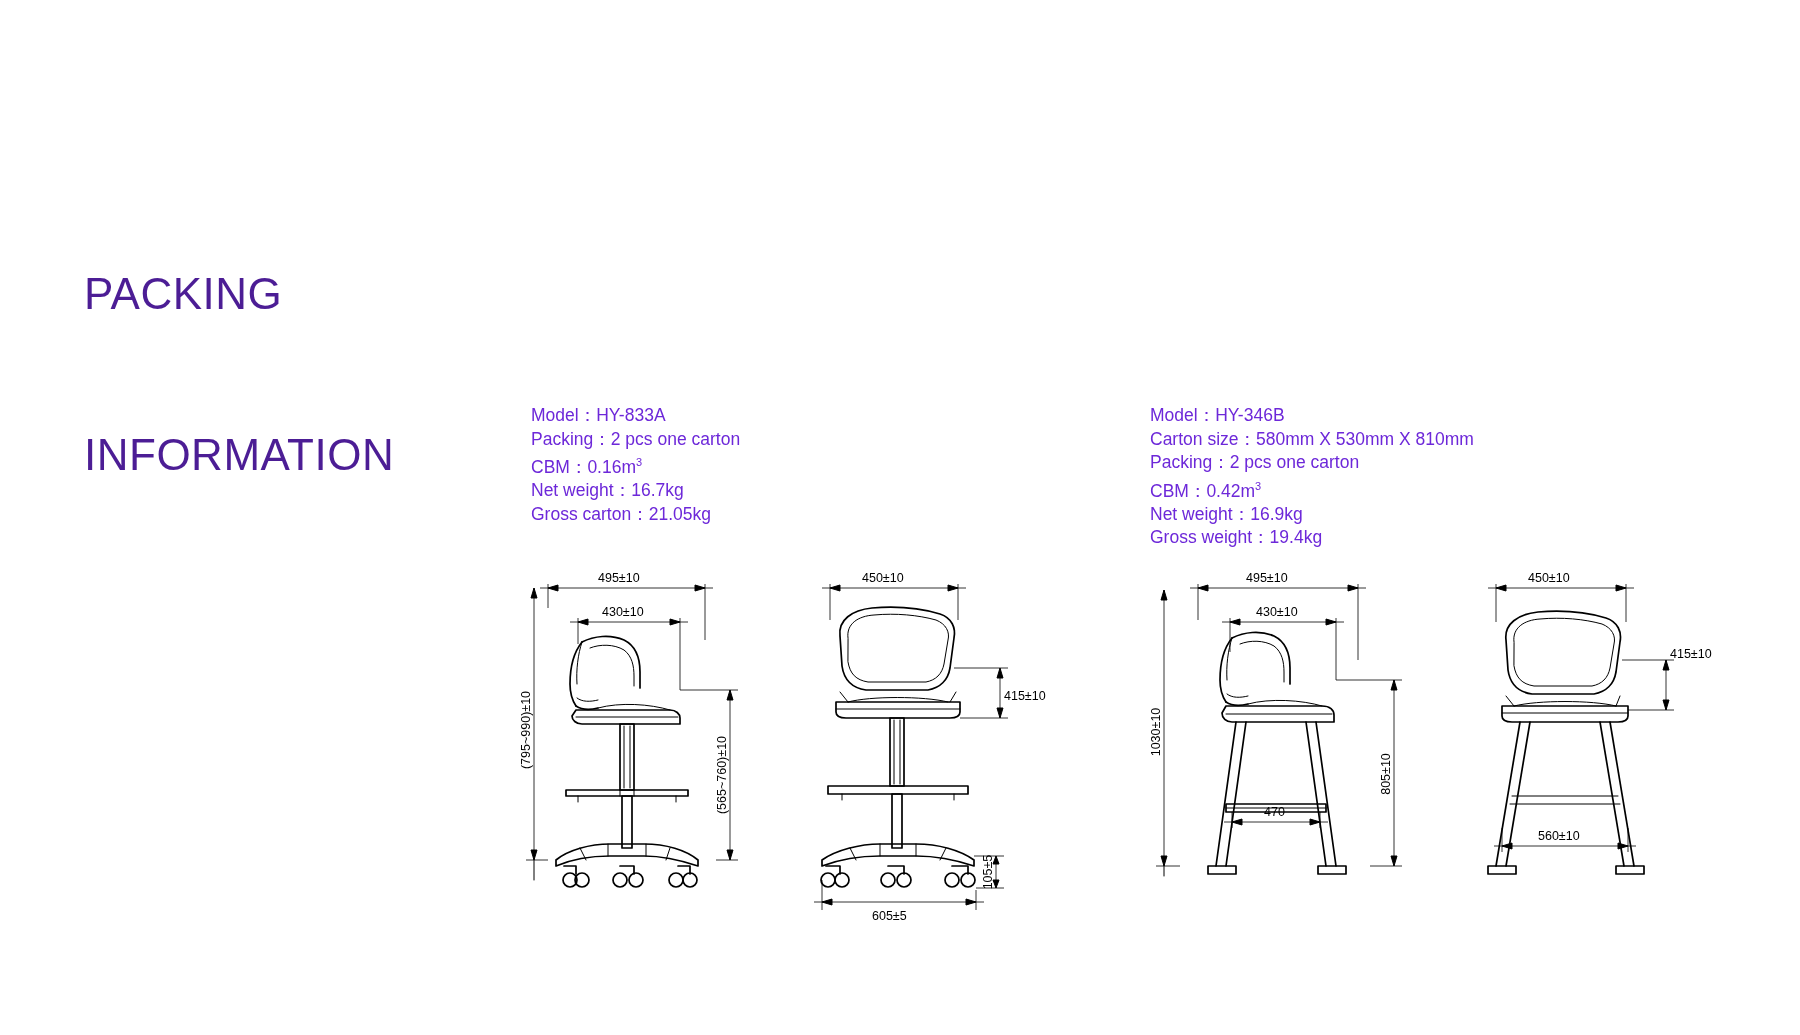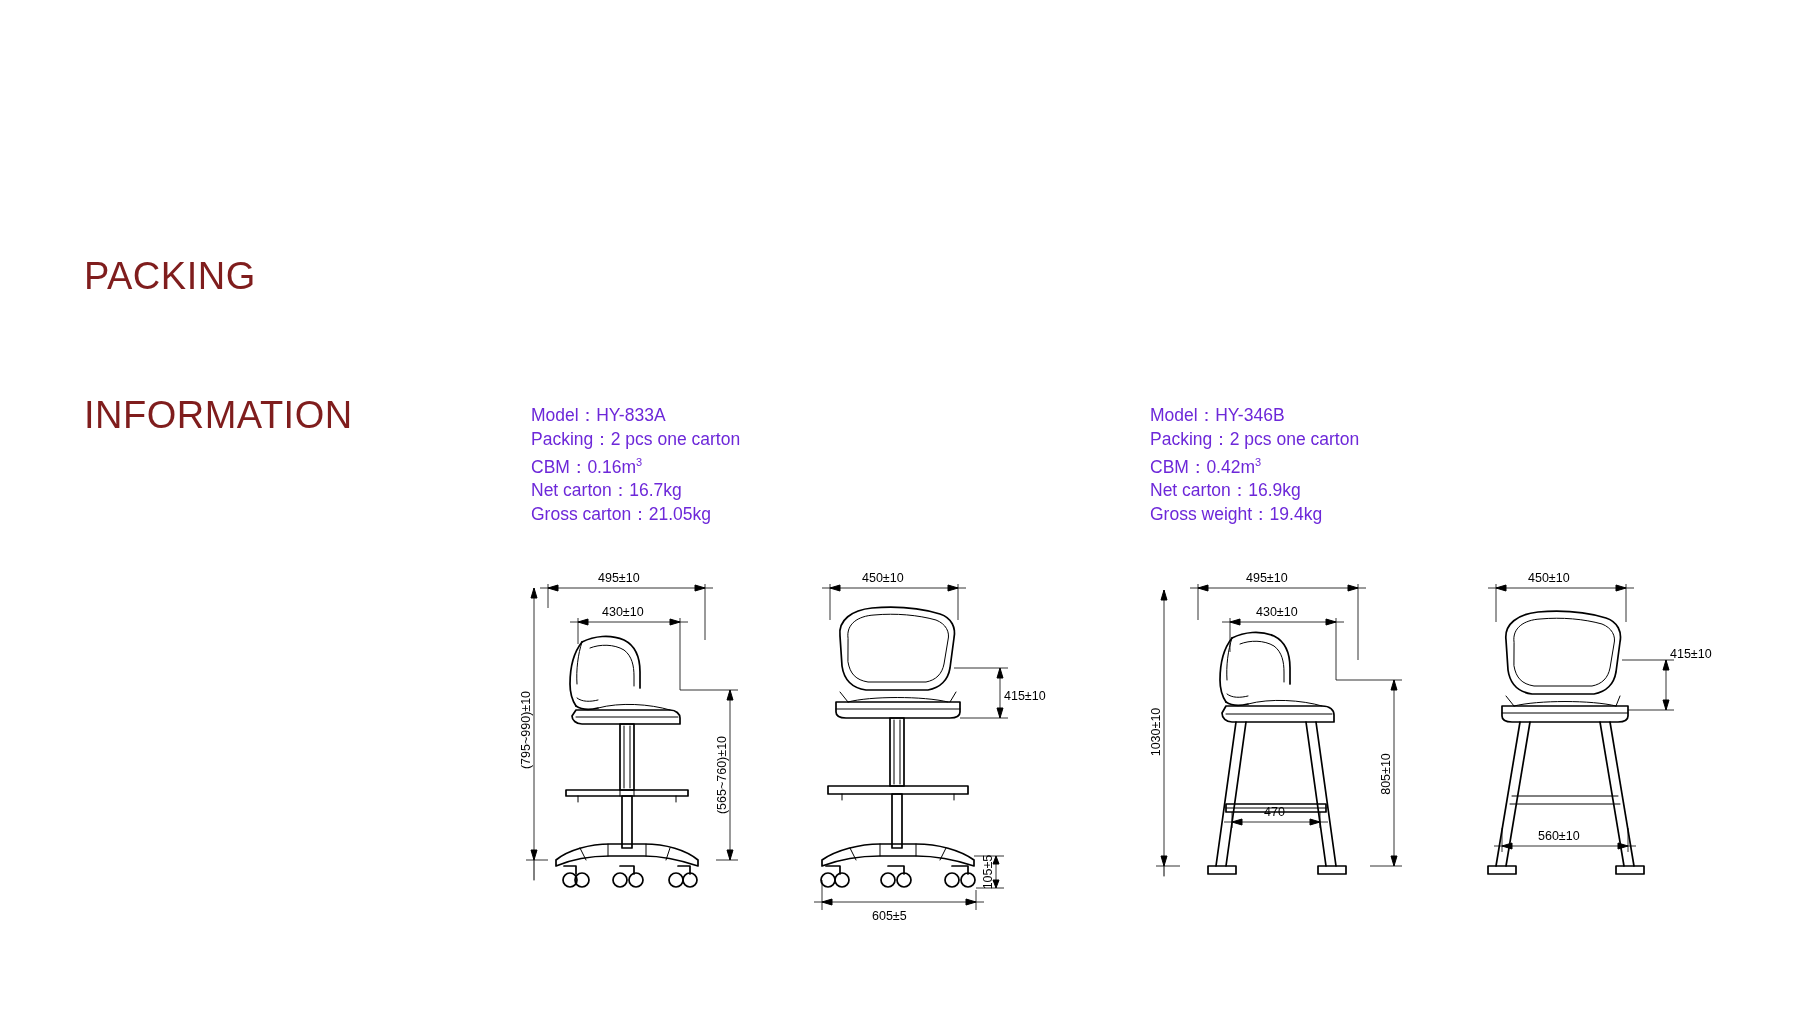"PACKING" .title { color: #7f1d1d -> #4c1d95; font-size: 38px -> 44px }
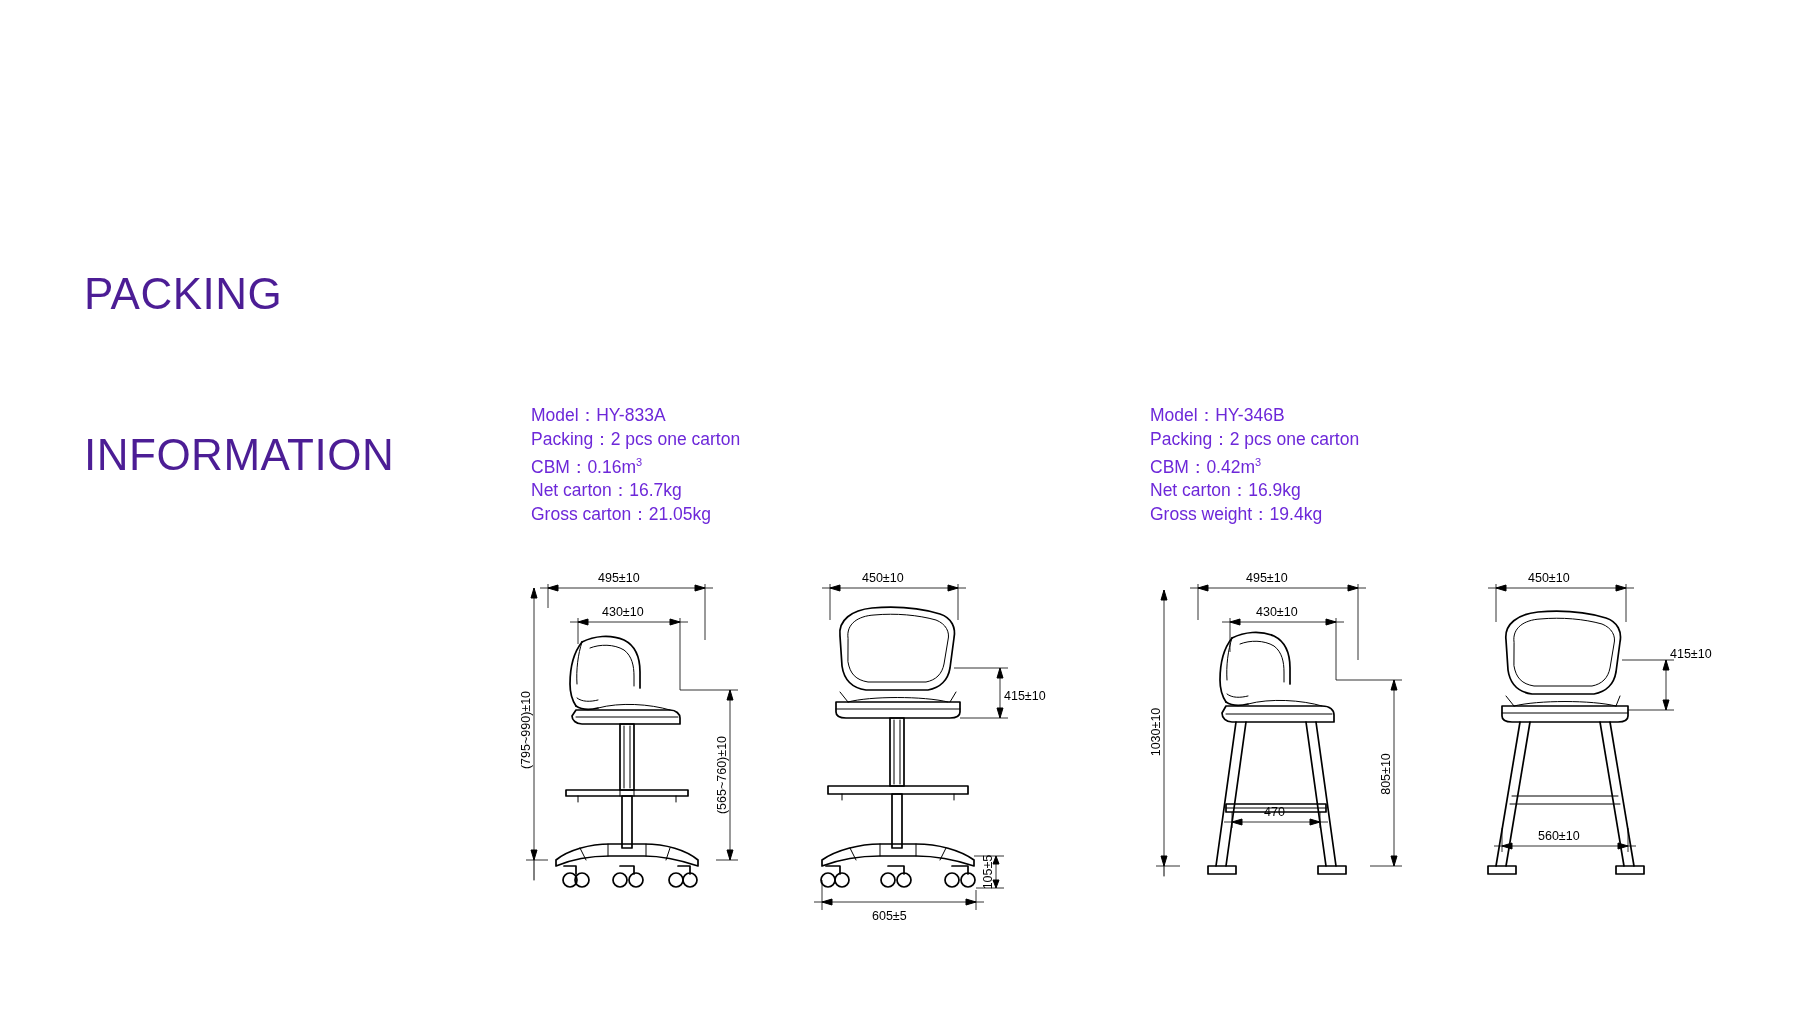"Carton size：580mm X 530mm X" span.row { html: none -> <span>Carton size：580mm X 530mm X 810mm</span> }
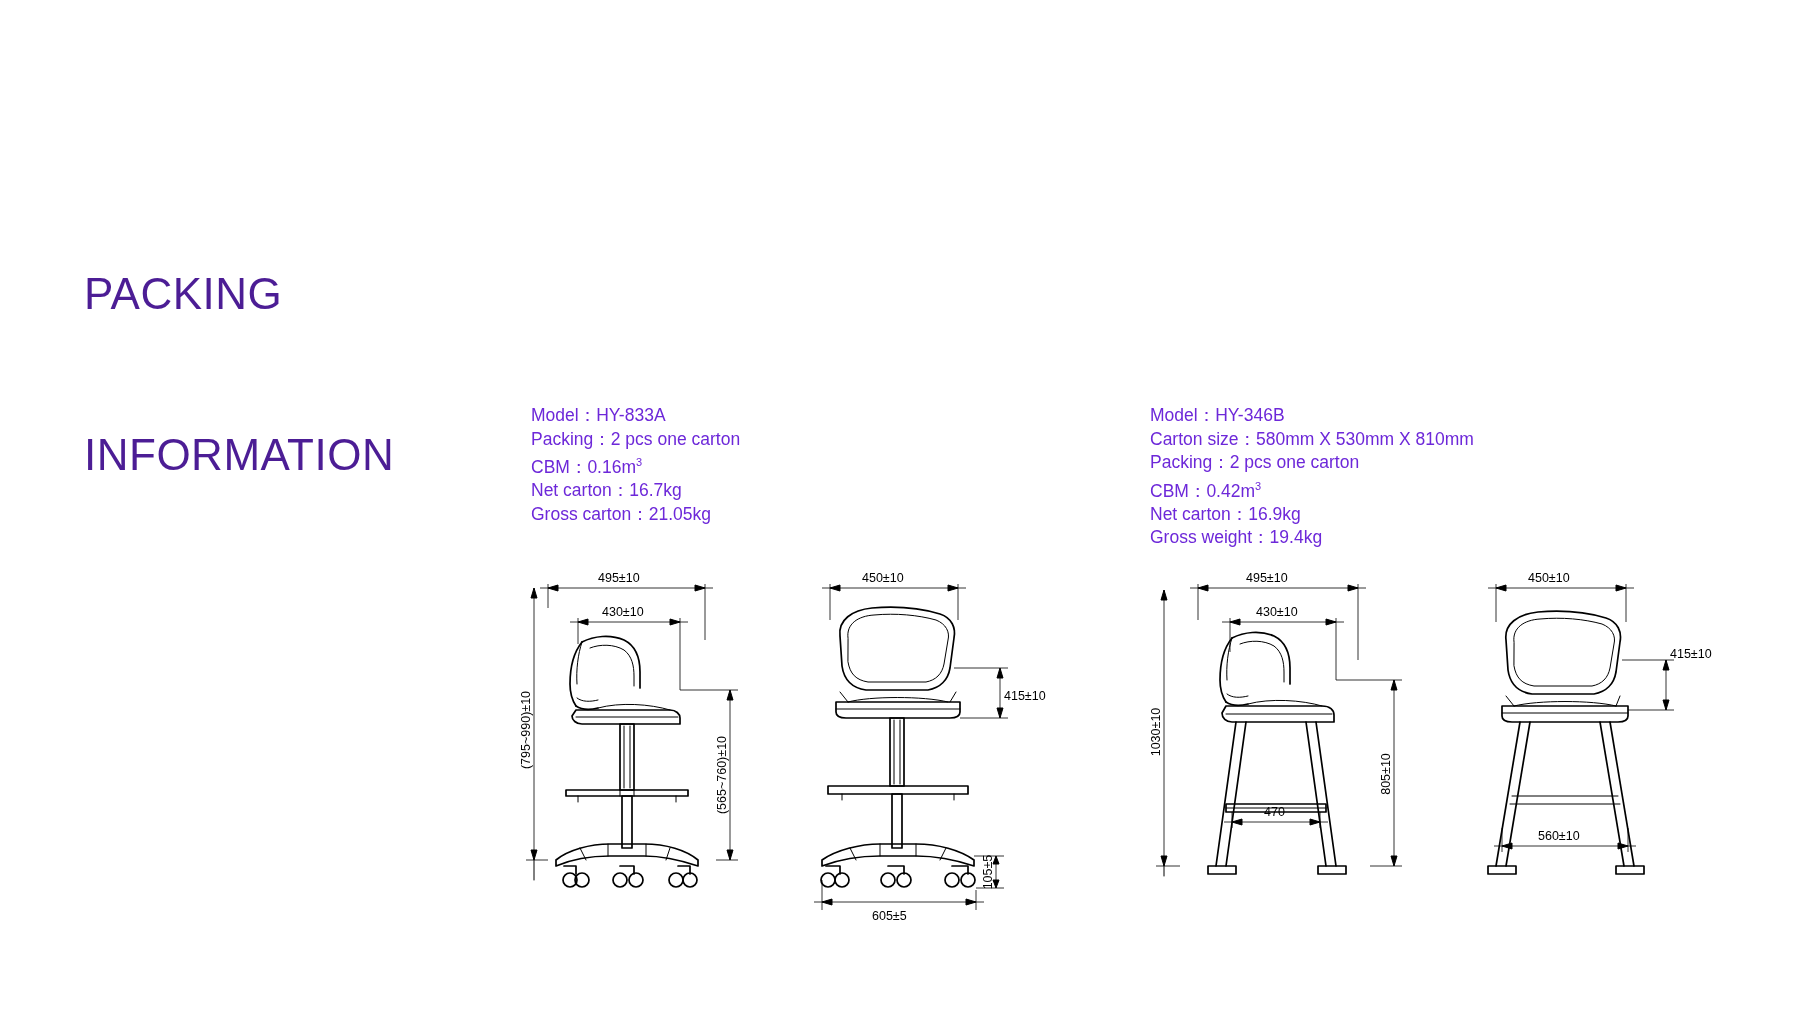"Net carton：16.7kg" span.row { text: carton -> weight }
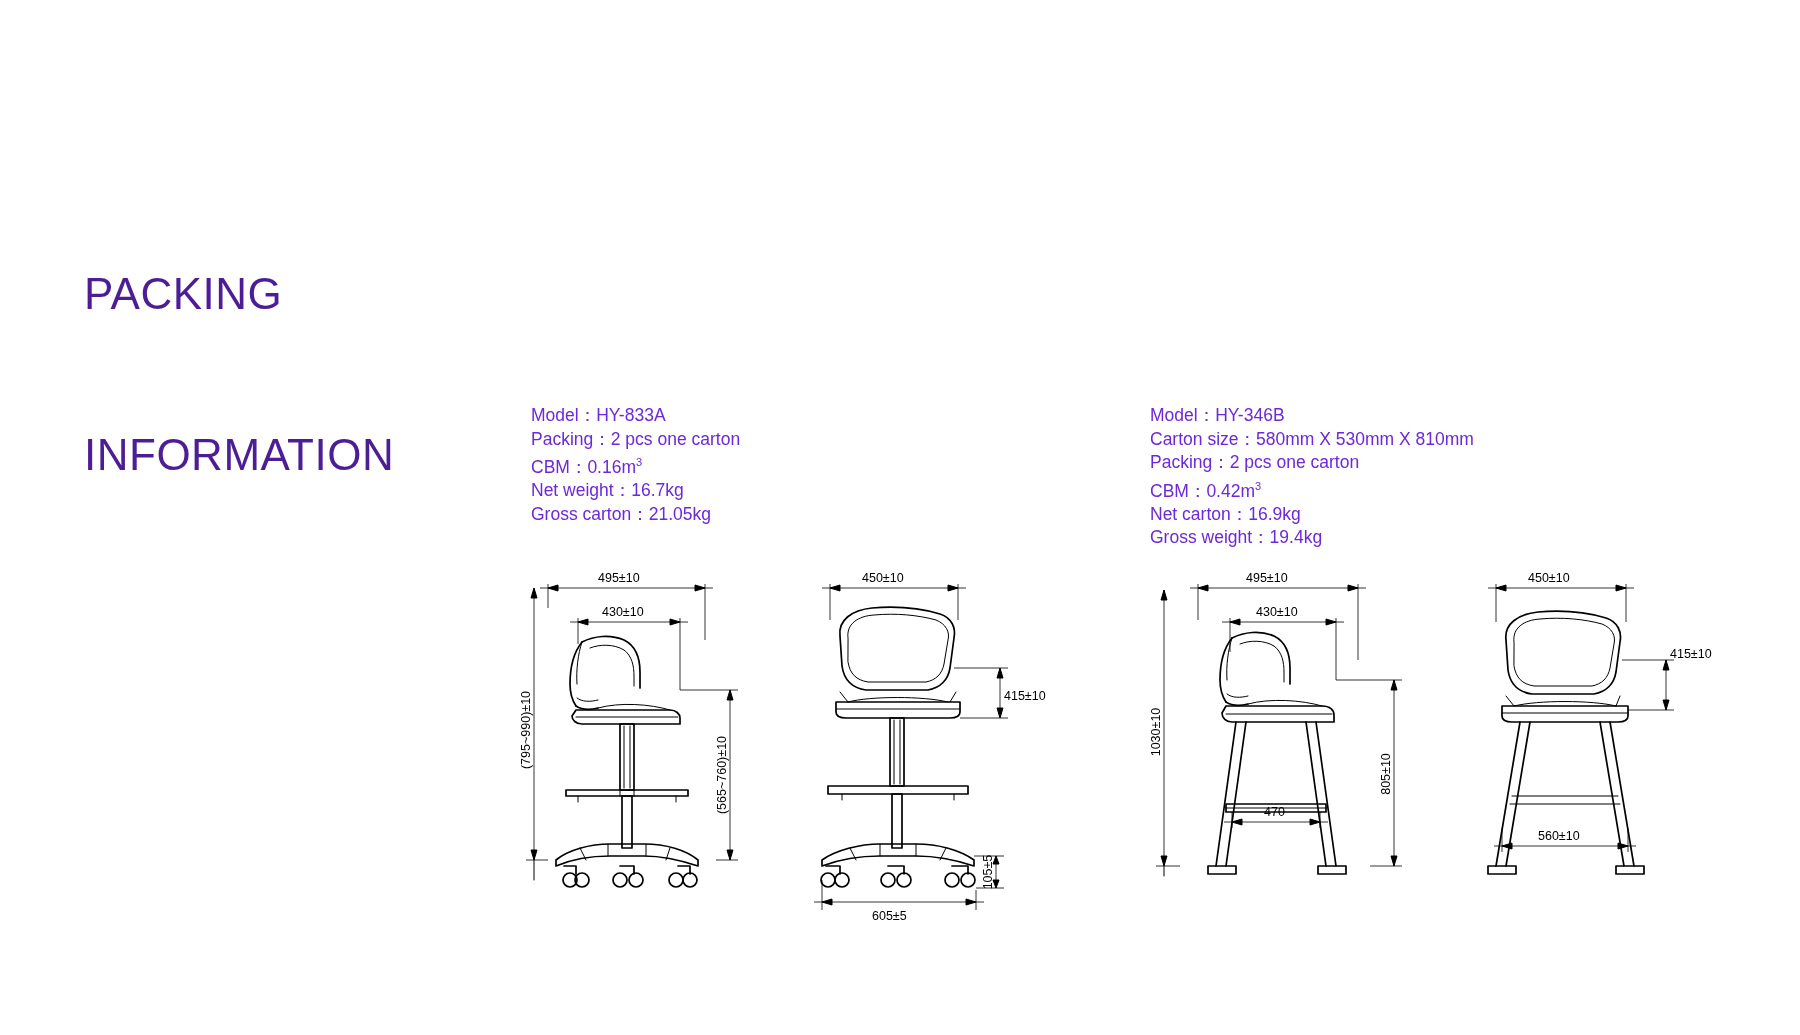"Net carton：16.9kg" span.row { text: carton -> weight }
